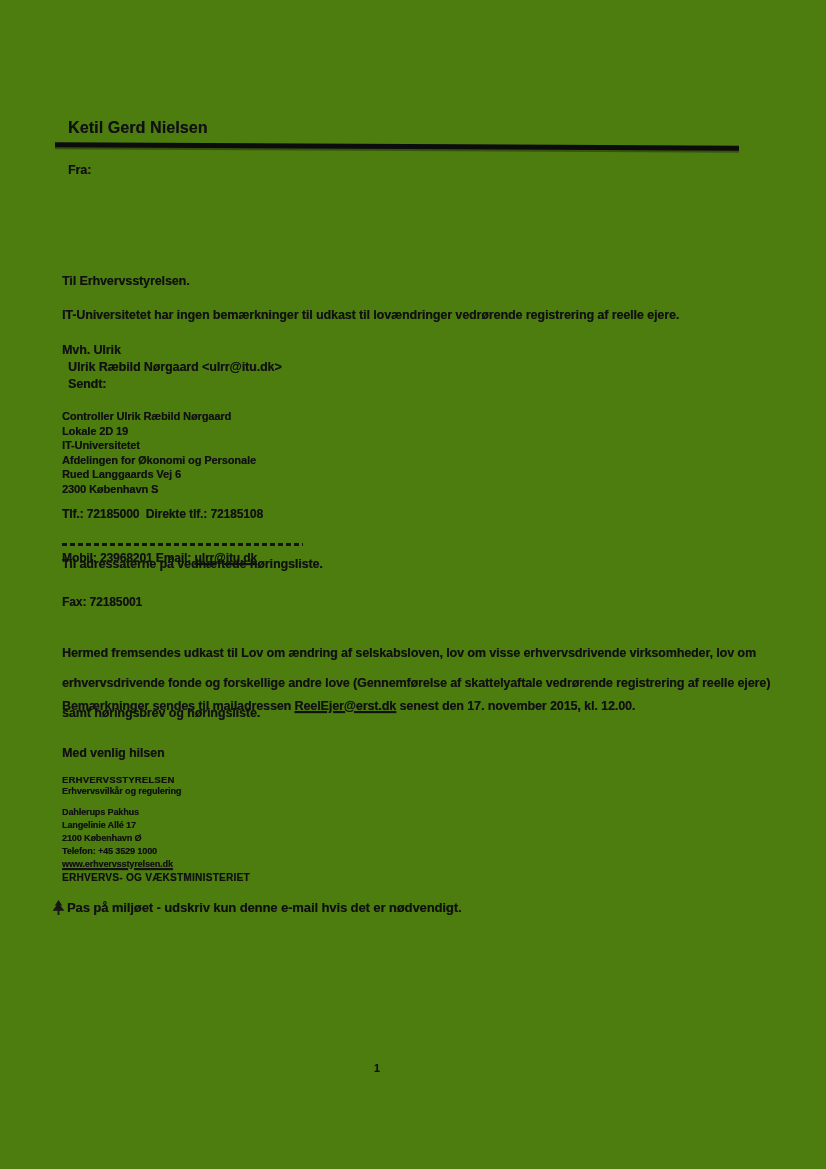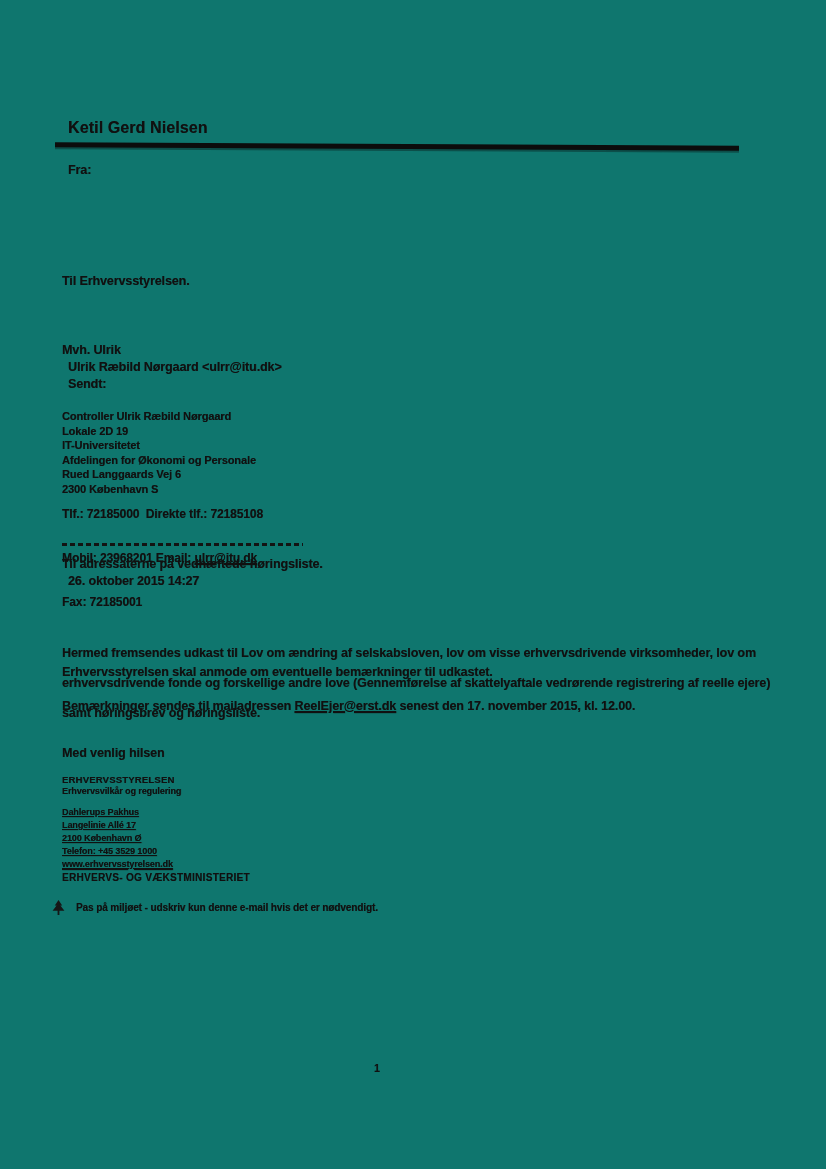"Ketil Gerd Nielsen" .page { background: #0f766e -> #4d7c0f }
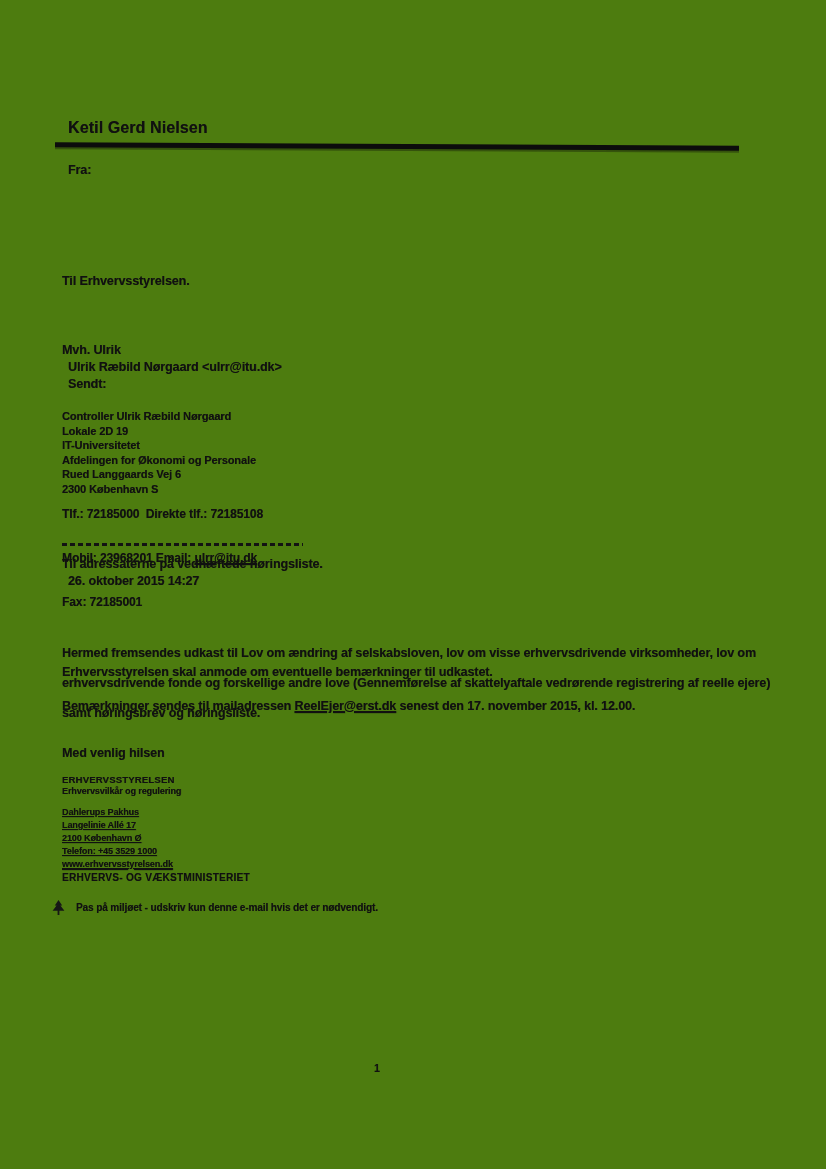"IT-Universitetet har ingen bemærkninger" div.abs { html: none -> <div>IT-Universitetet har ingen bemærkninger til udkast til lovændringer vedrørende registrering af reelle ejere.</div> }
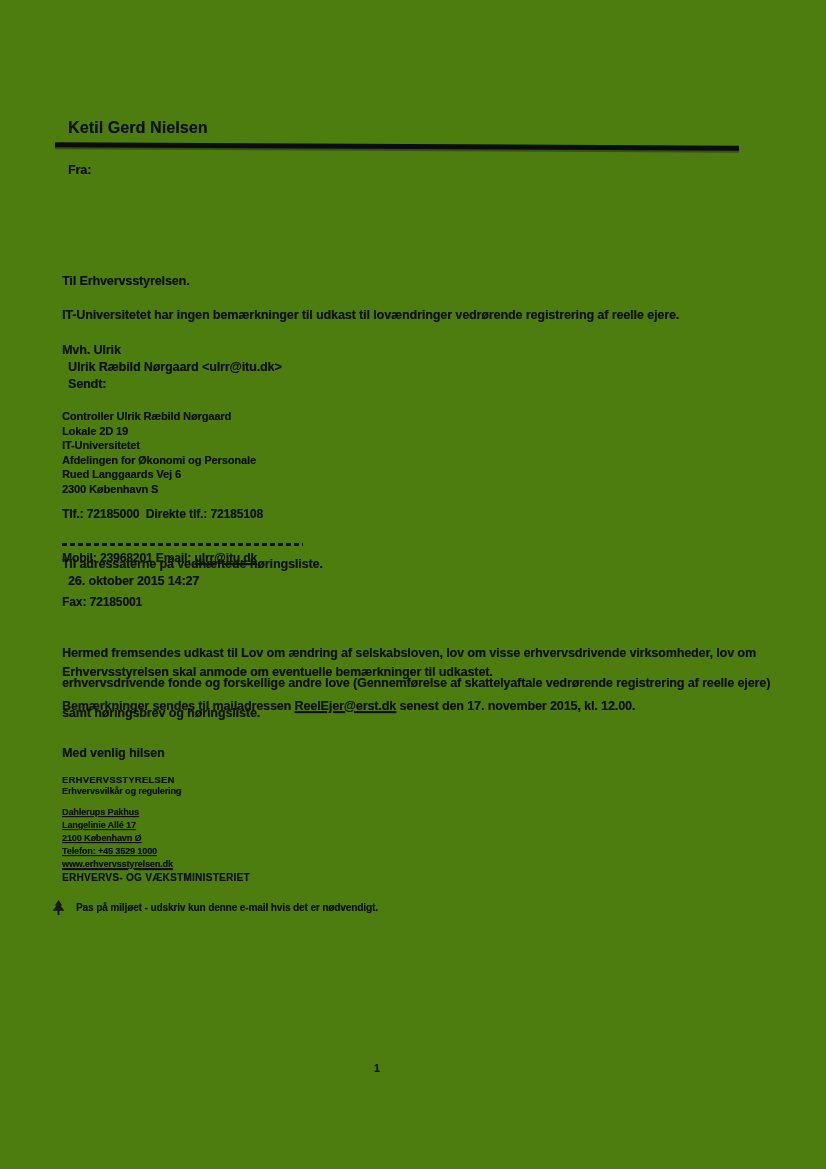"26. oktober 2015 14:27" span.meta-value { html: <span>26. oktober 2015 14:27</span> -> none }
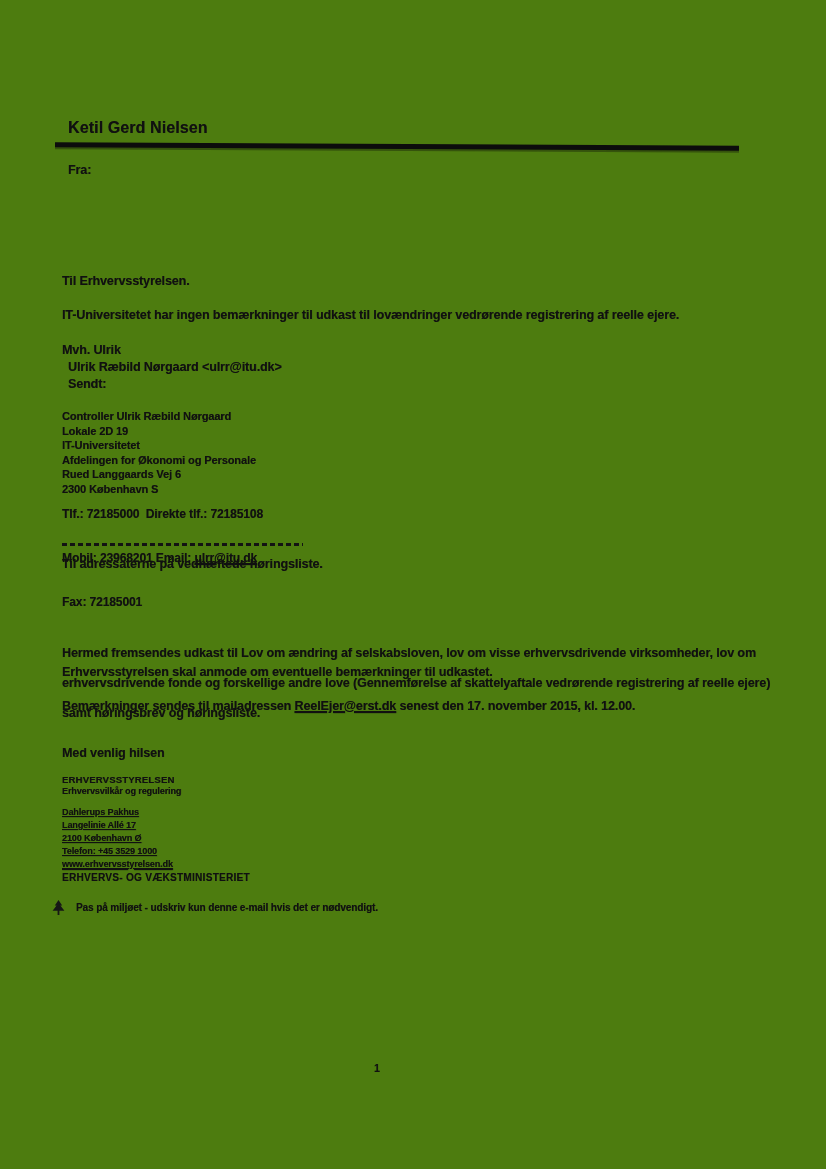"Erhvervsstyrelsen skal anmode om" div.abs { html: <div>Erhvervsstyrelsen skal anmode om eventuelle bemærkninger til udkastet.</div> -> none }
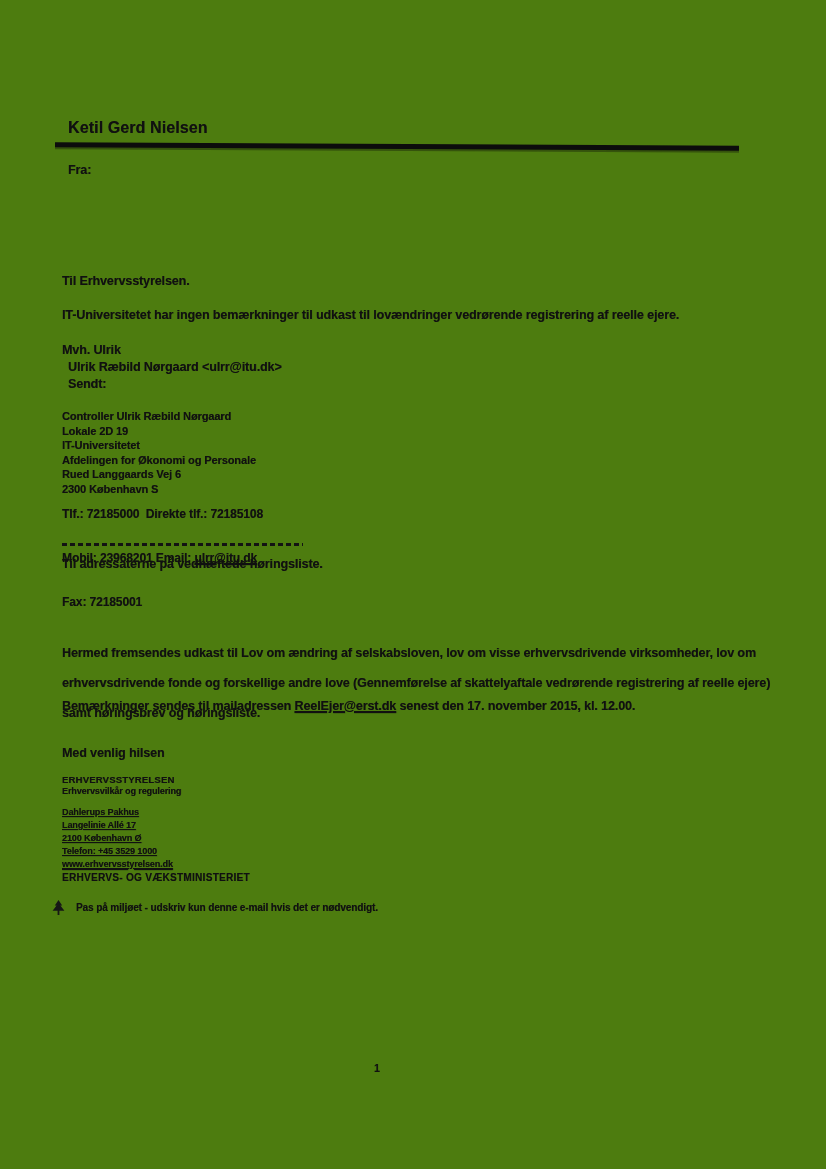"Dahlerups Pakhus" .agency-address { text-decoration: underline -> none }
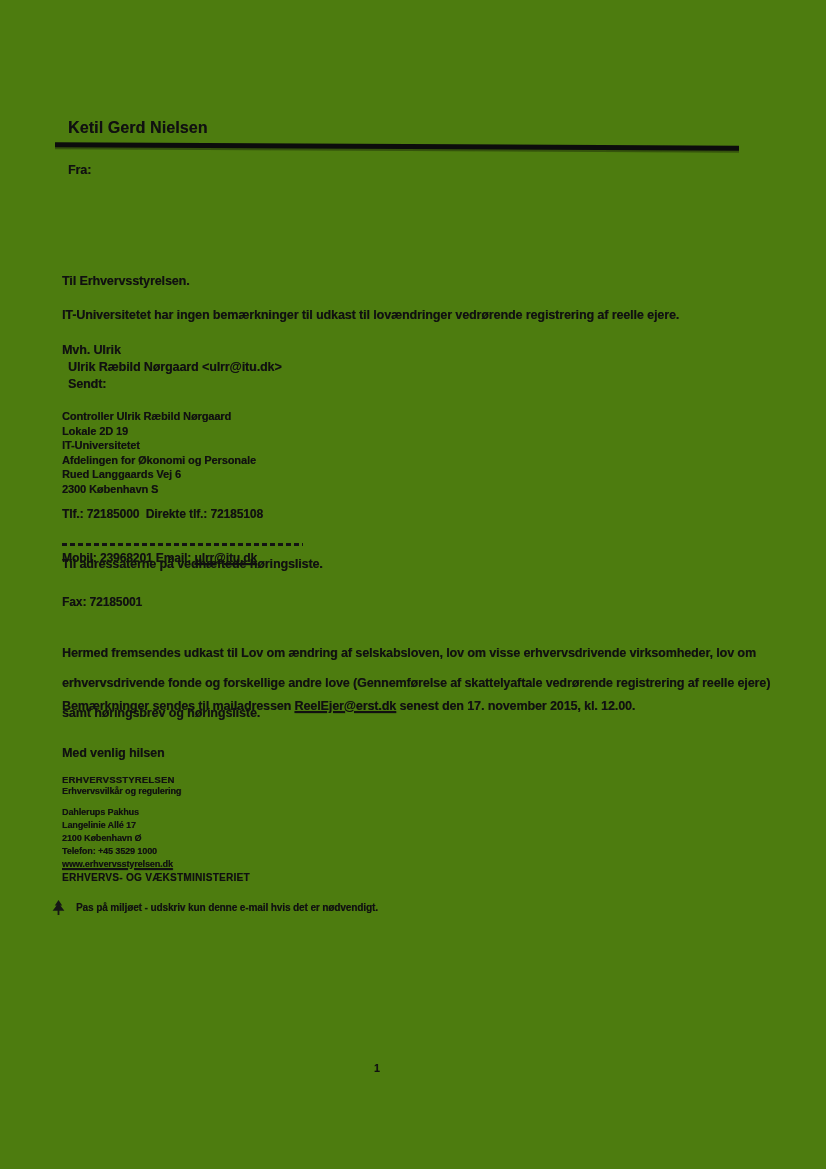"Pas på miljøet - udskriv" .eco-note { font-size: 10px -> 13px; gap: 11px -> 2px }
